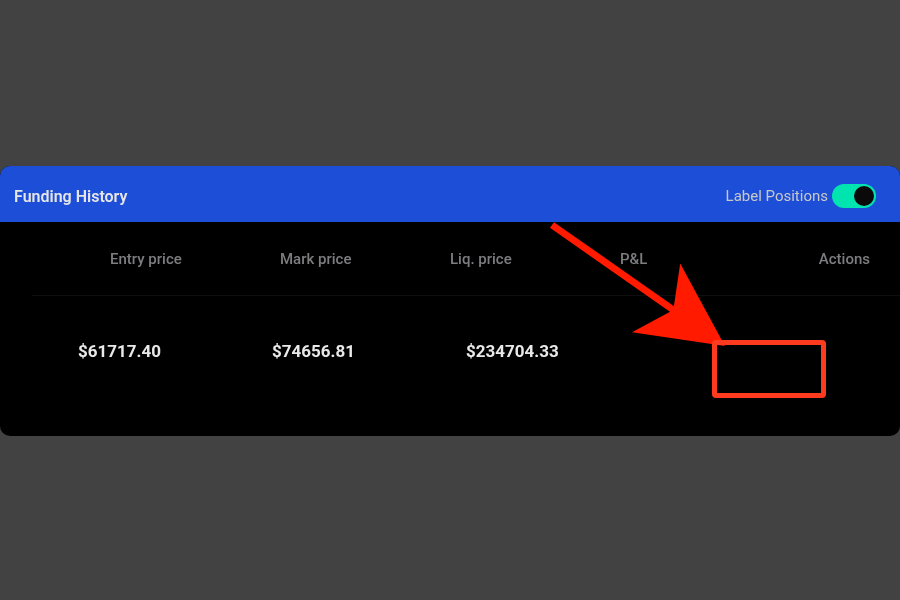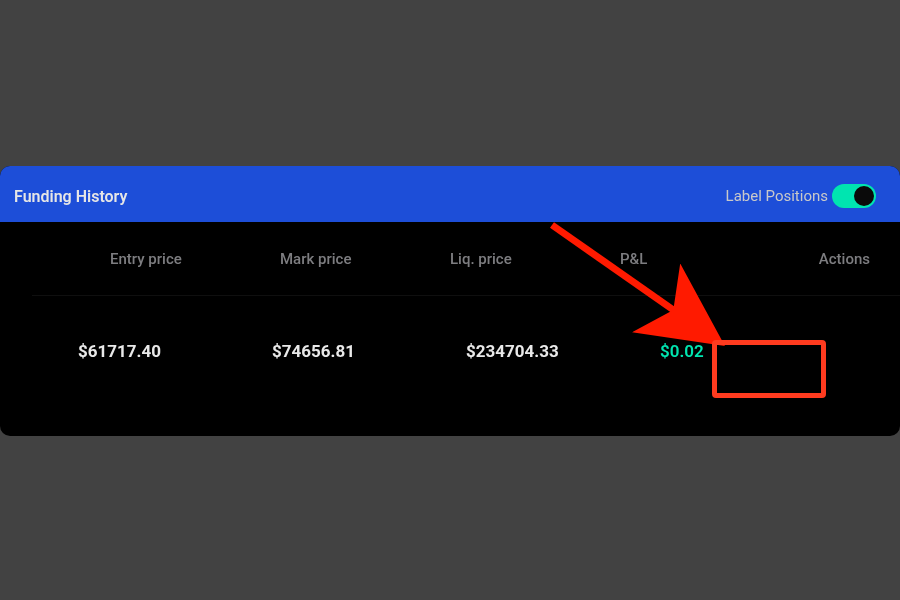"$0.02" span.pnl-value { html: <span>$0.02</span> -> none }
